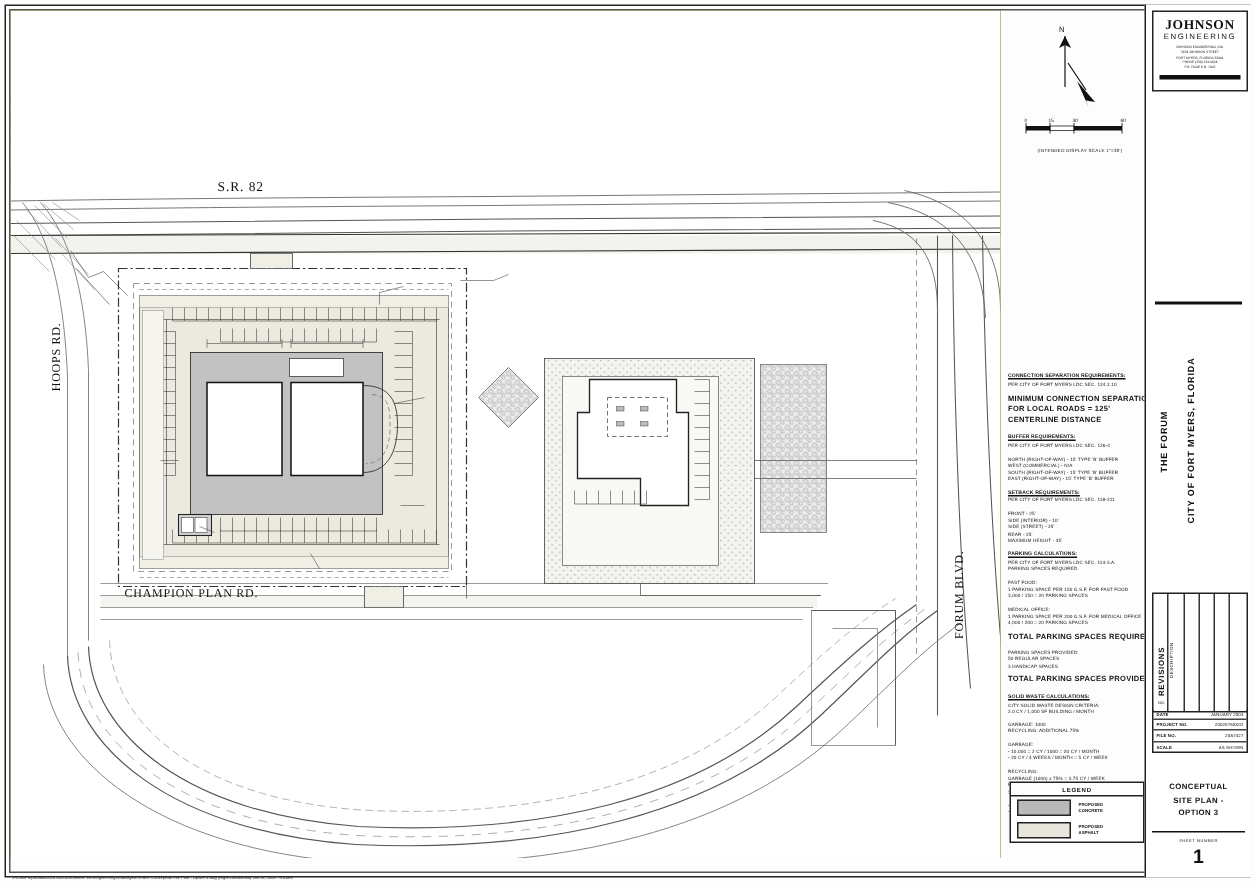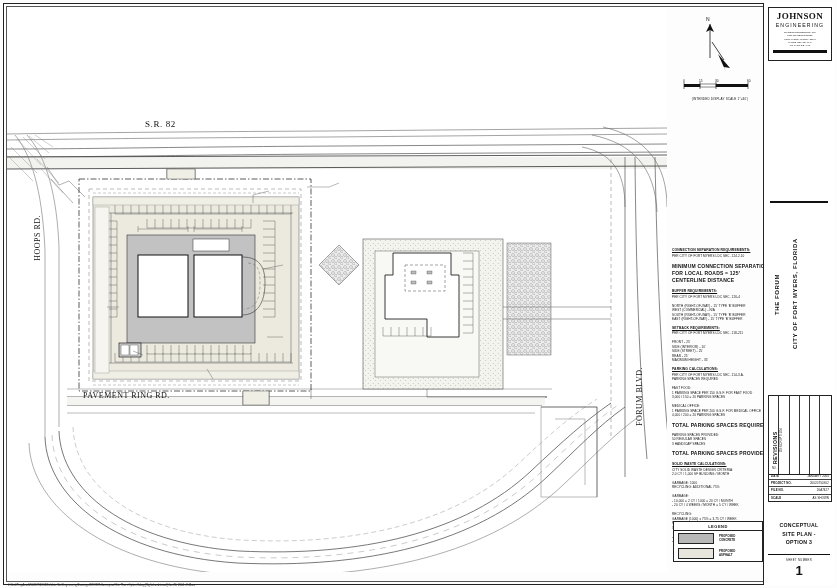"PAVEMENT RING RD." div.mlab { text: PAVEMENT RING -> CHAMPION PLAN }
